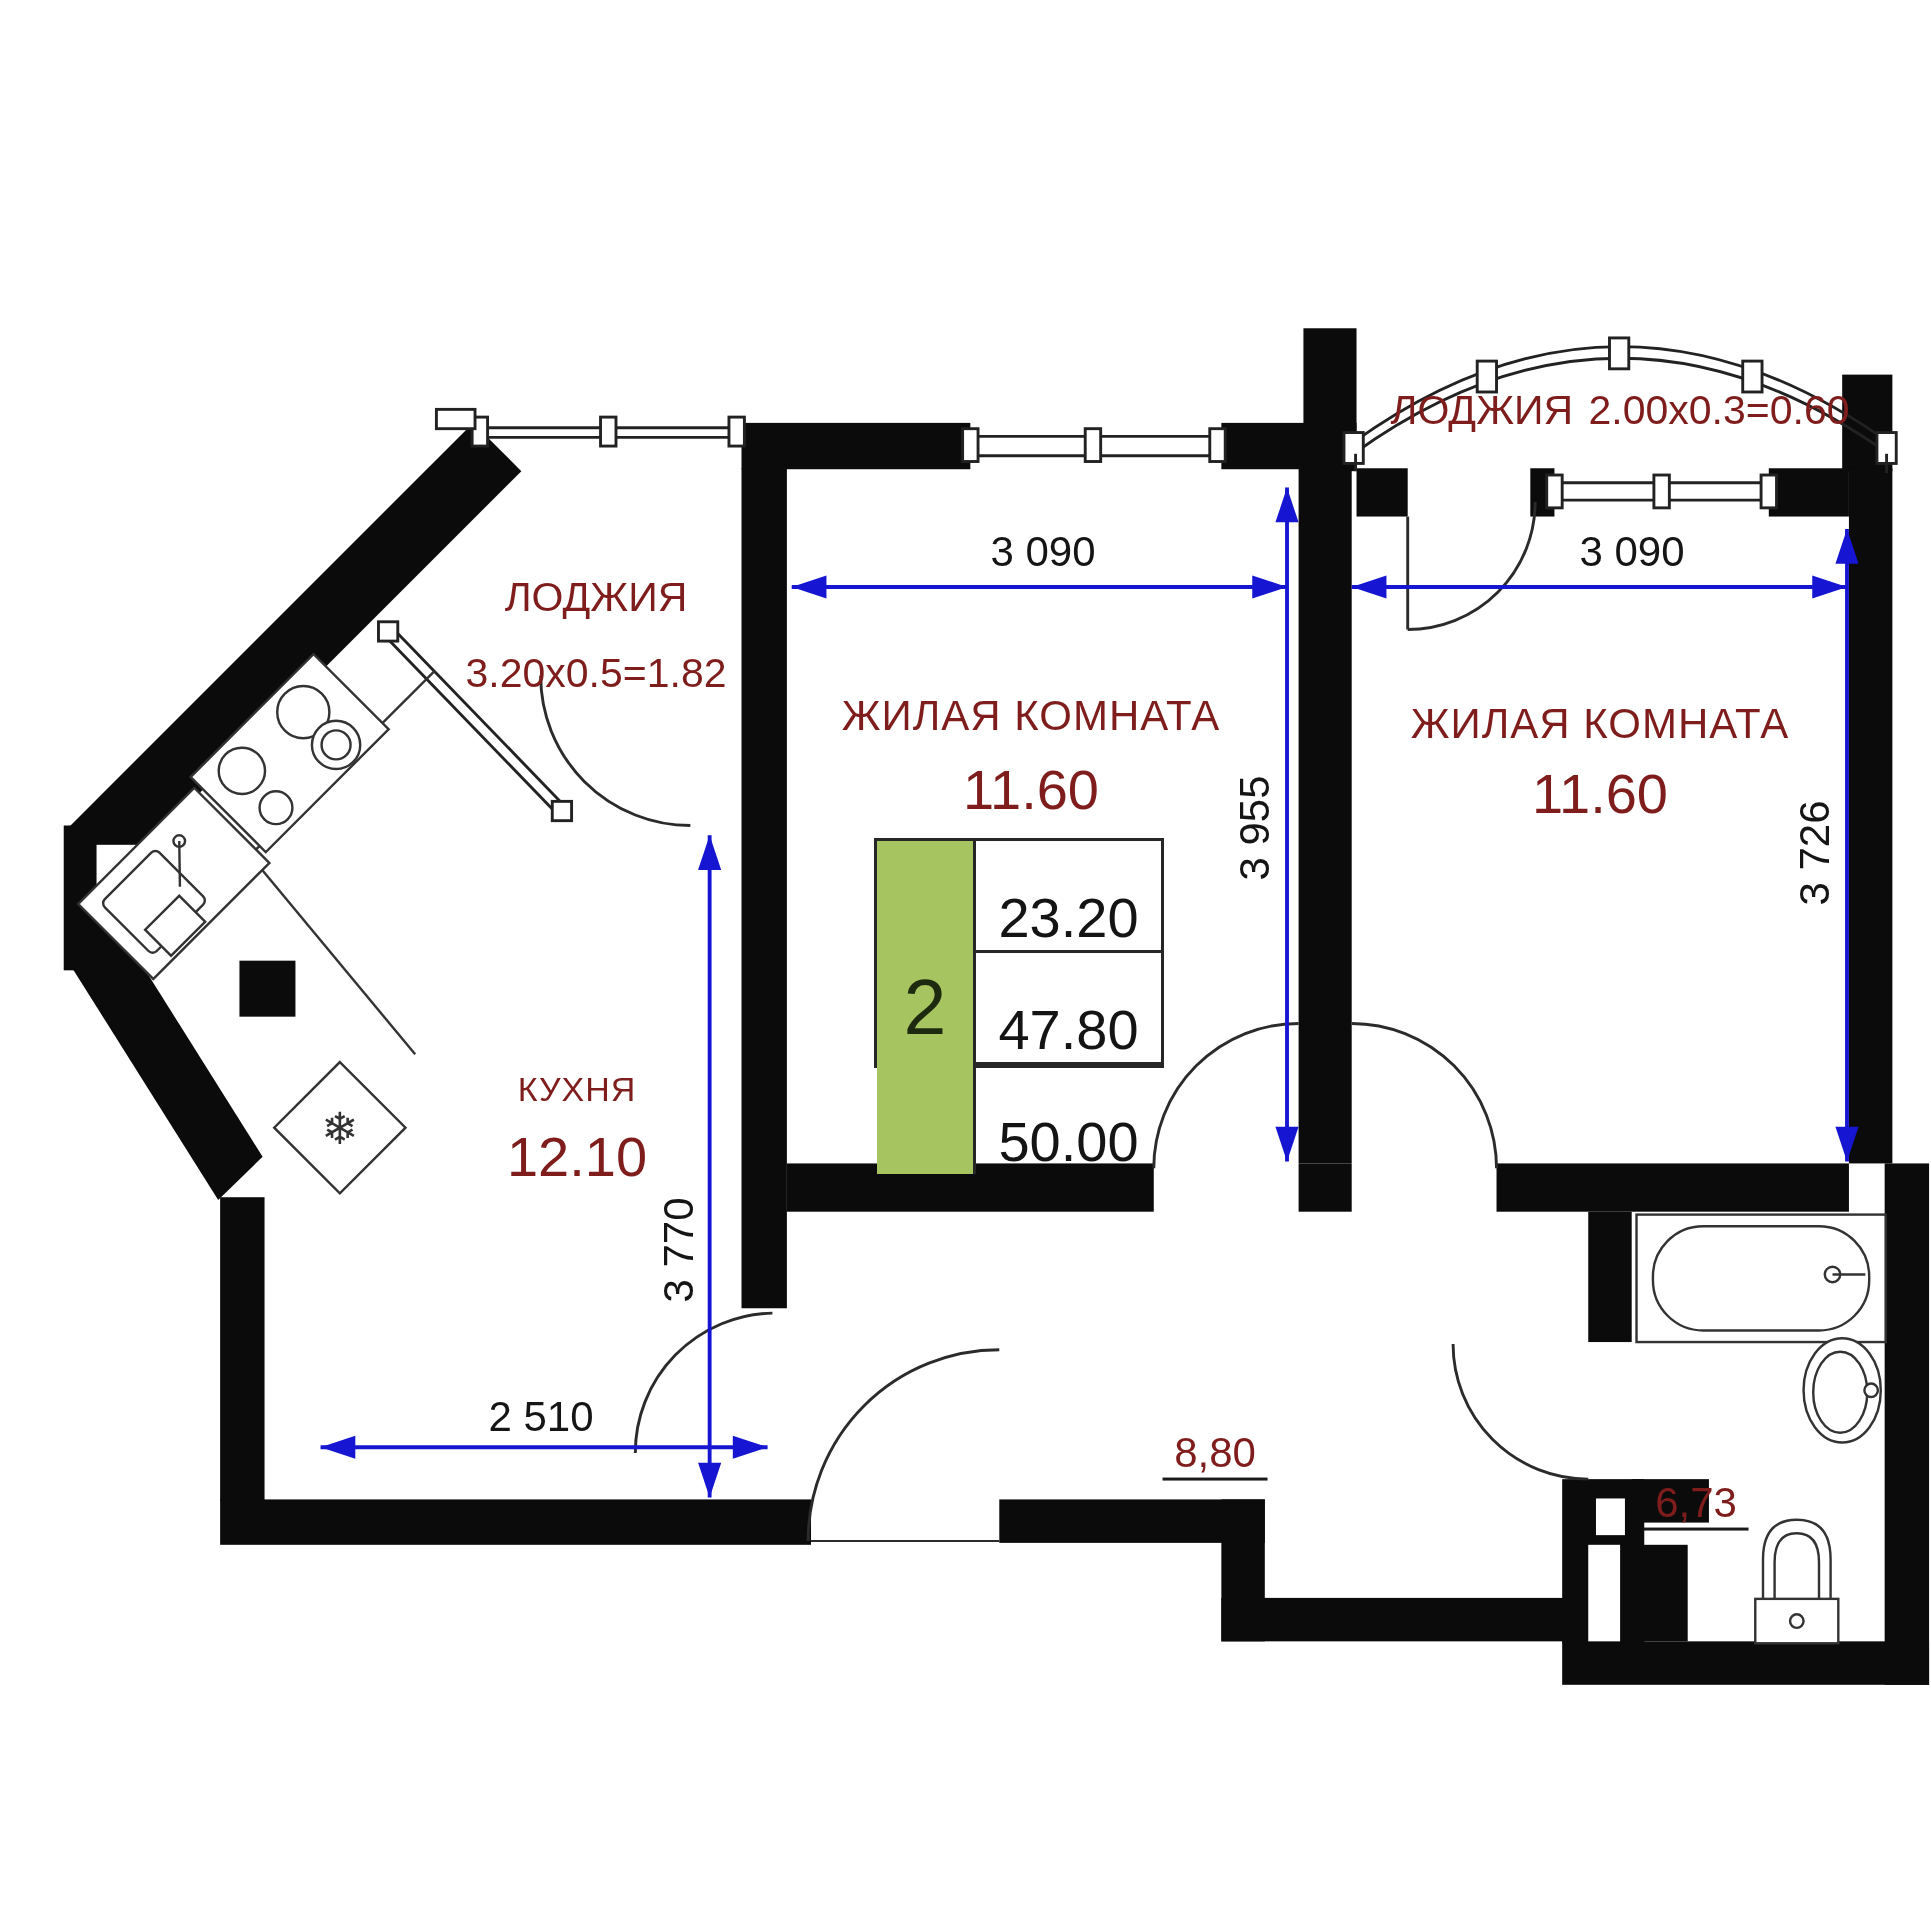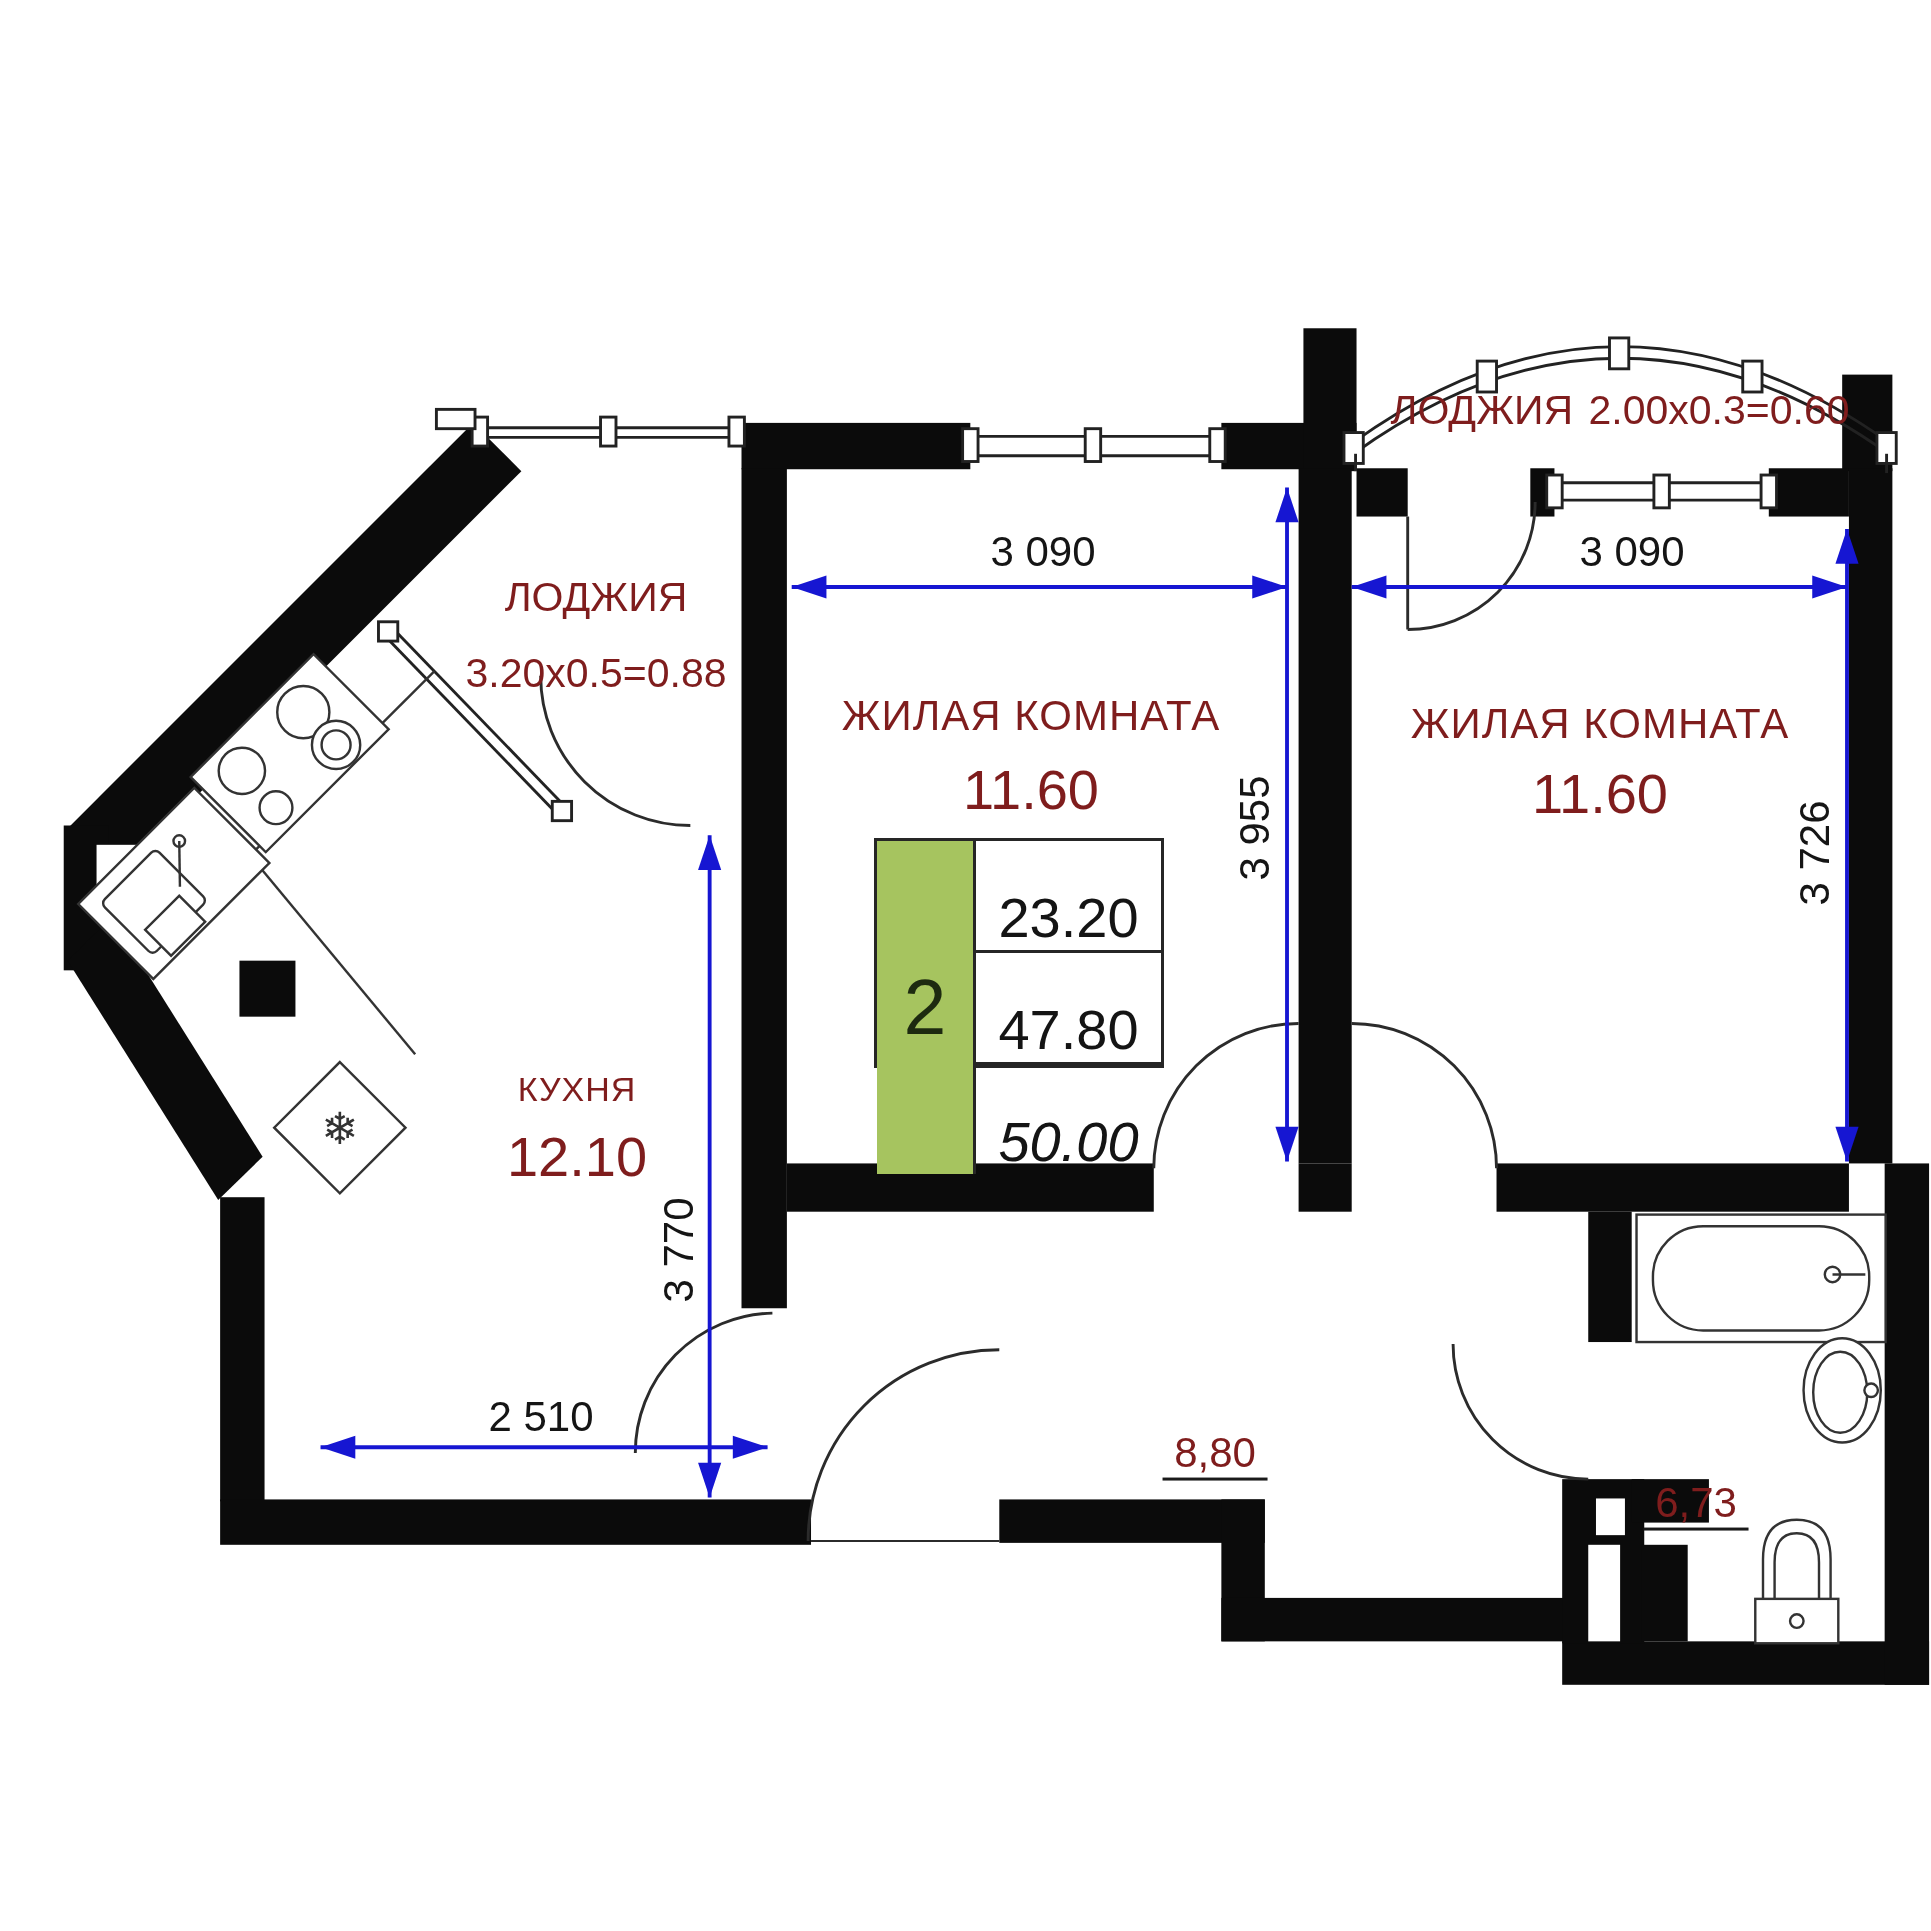"3.20x0.5=0.88" div.lbl { text: 0.88 -> 1.82 }
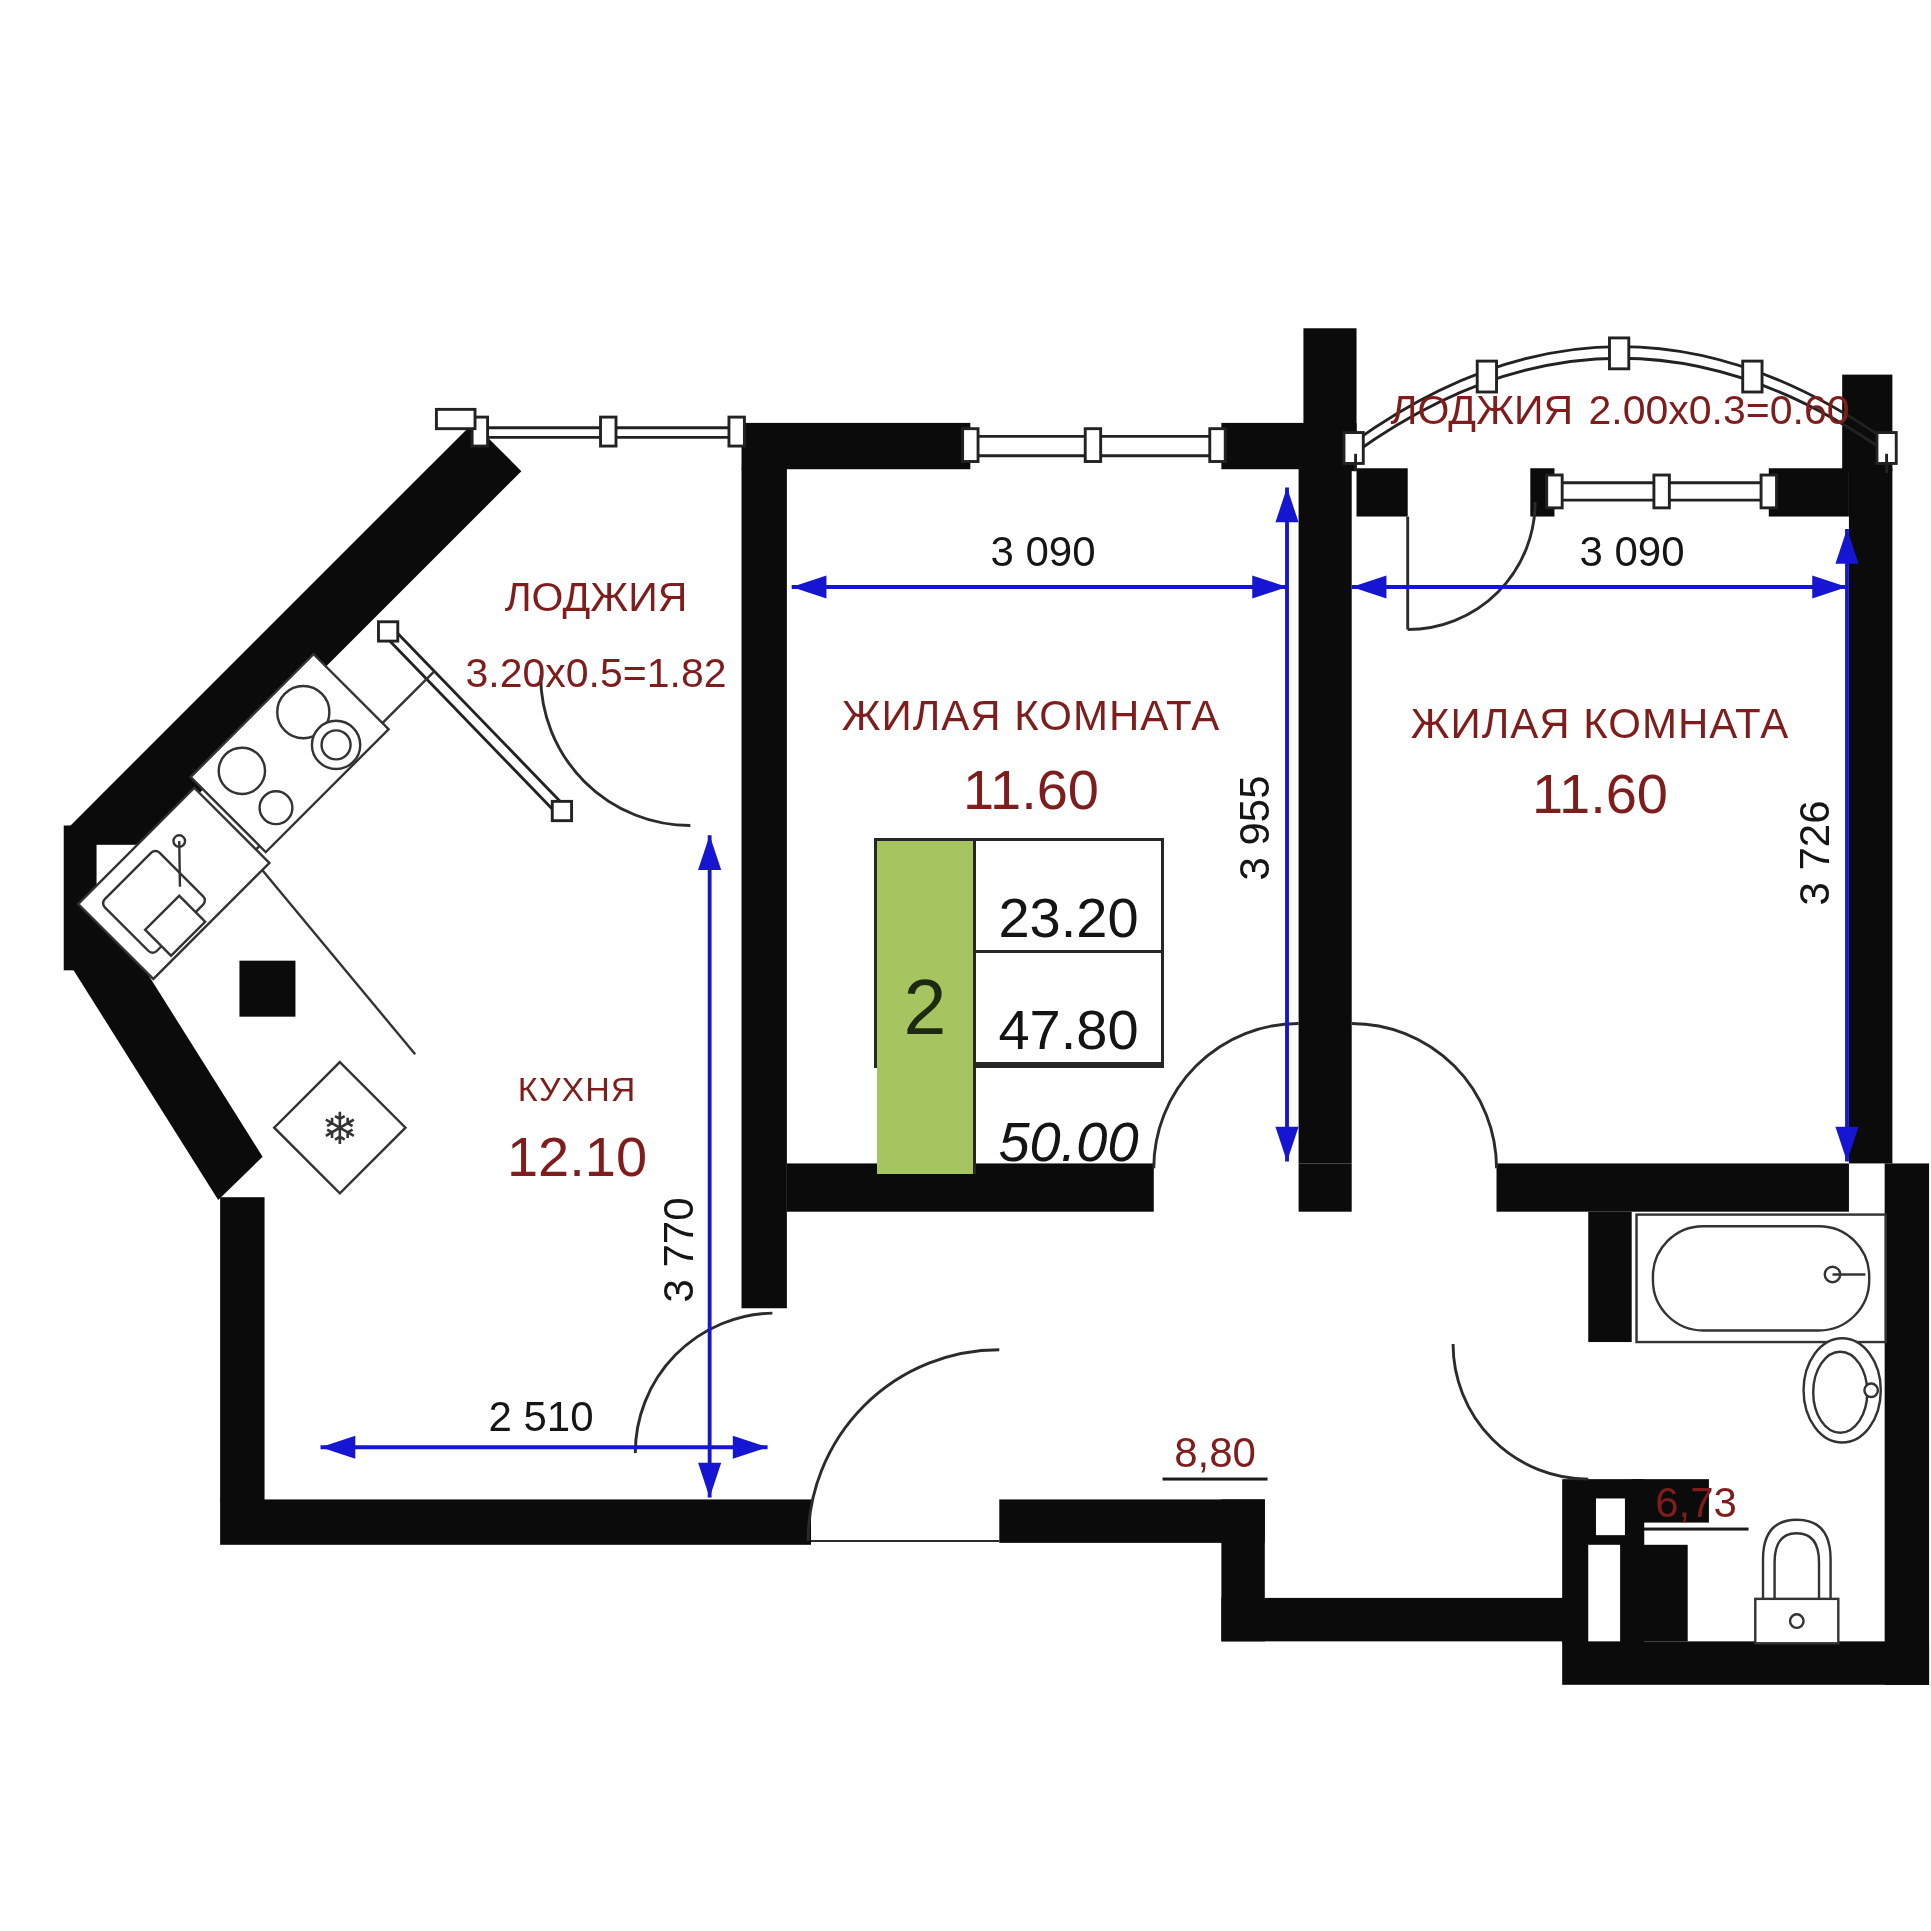"50.00" .info-row:last-child { font-style: italic -> none }
